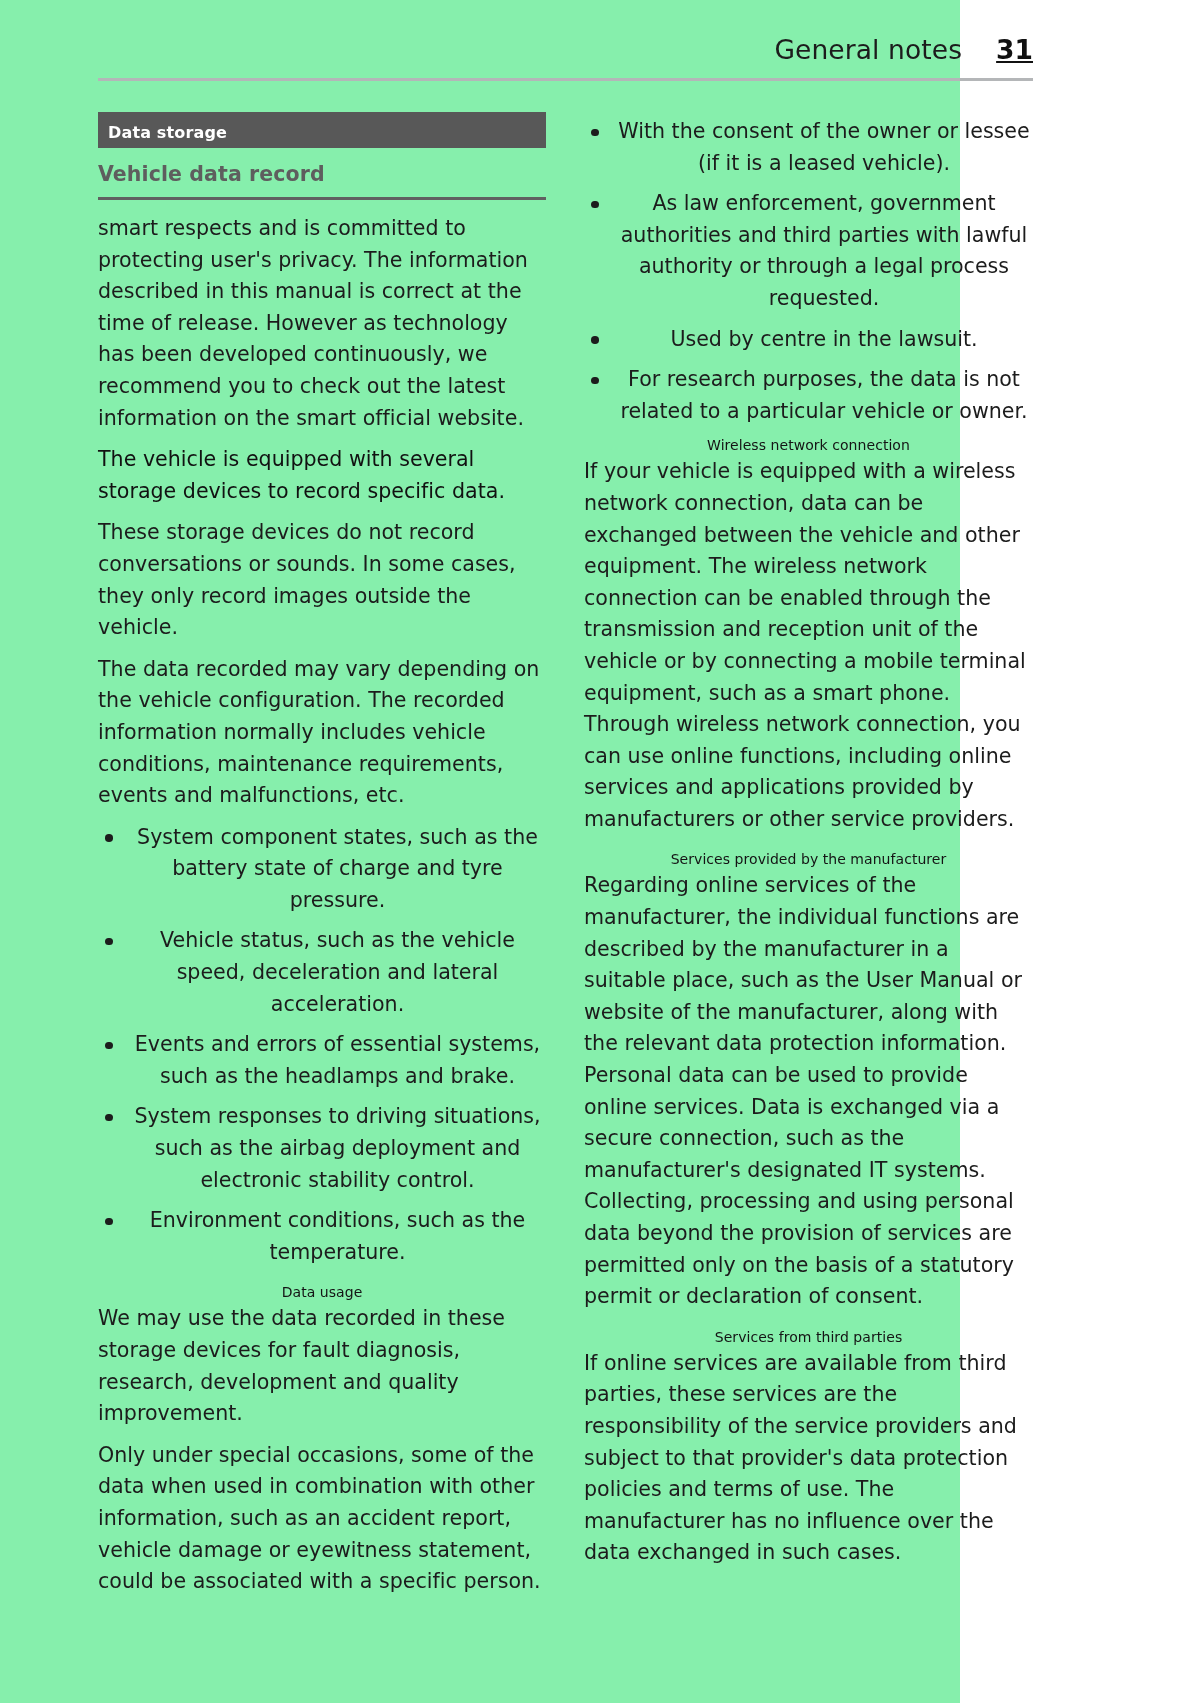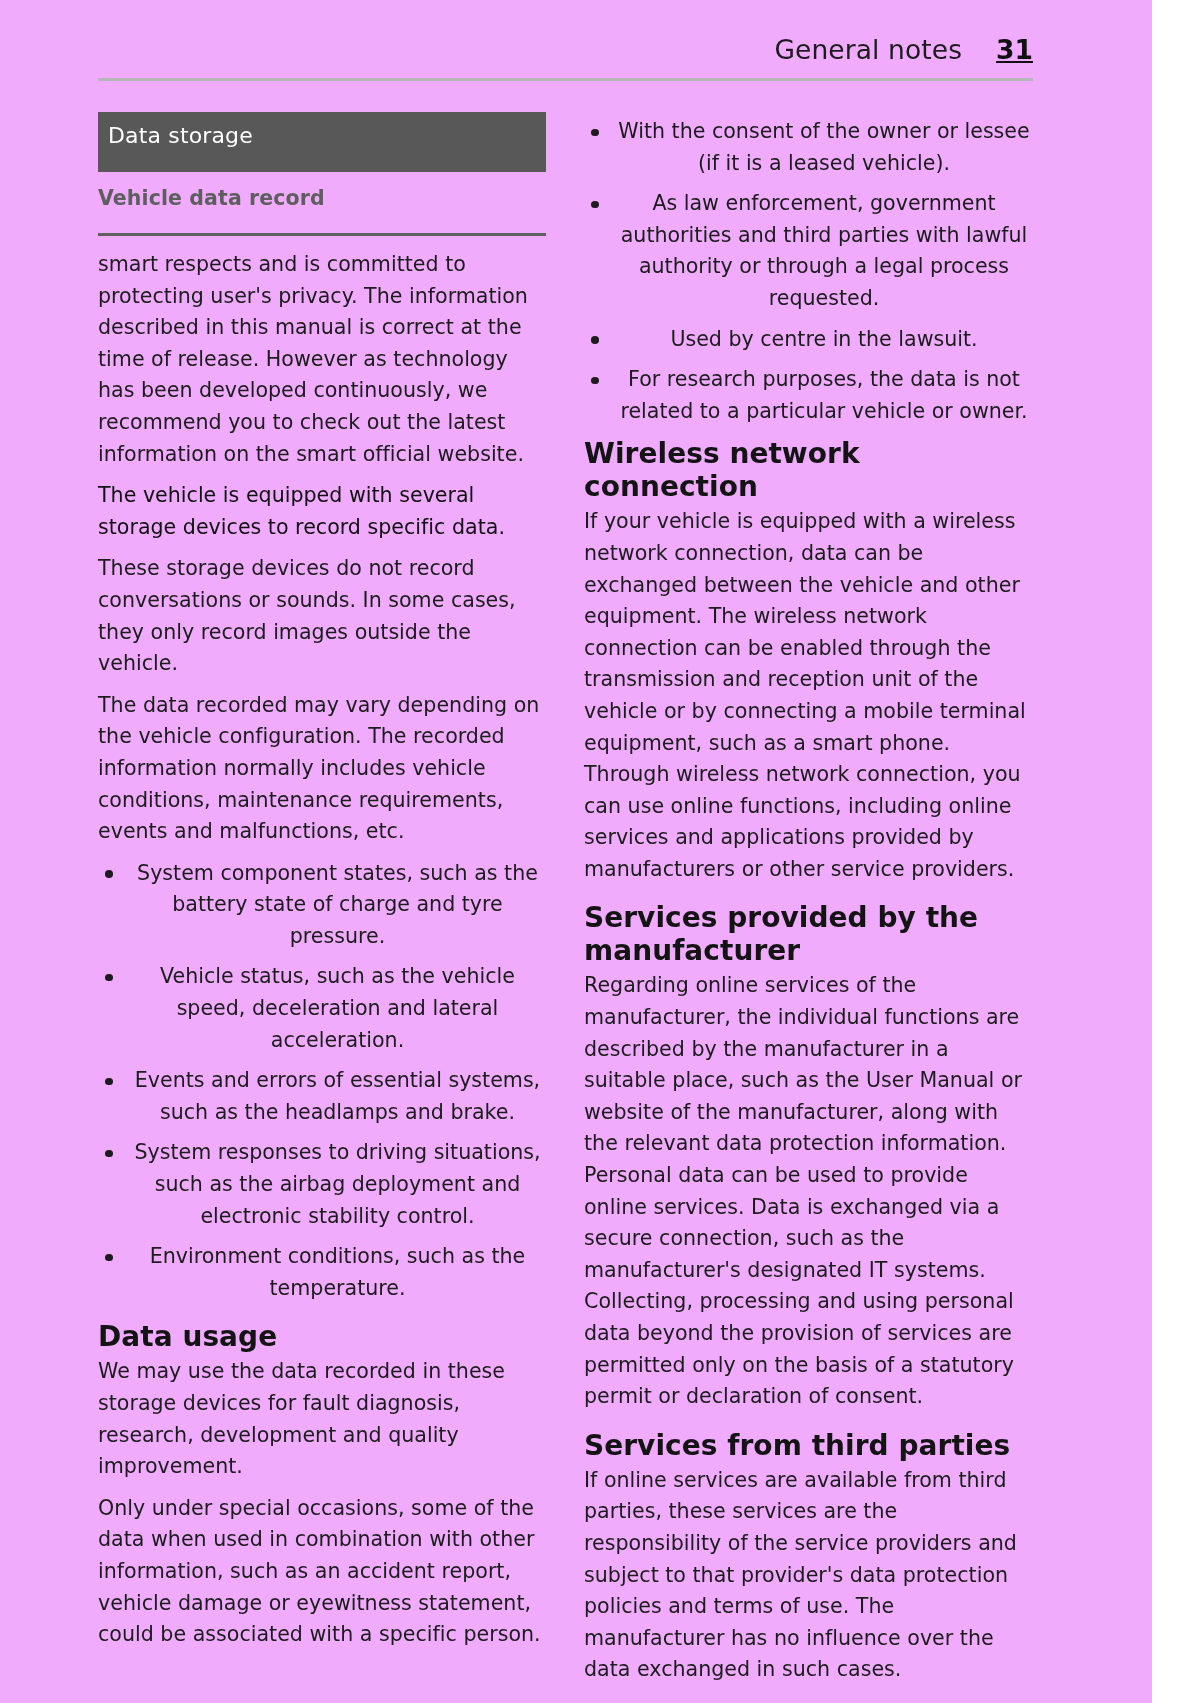"General notes" .page { background: #f0abfc -> #86efac; width: 1152px -> 960px }
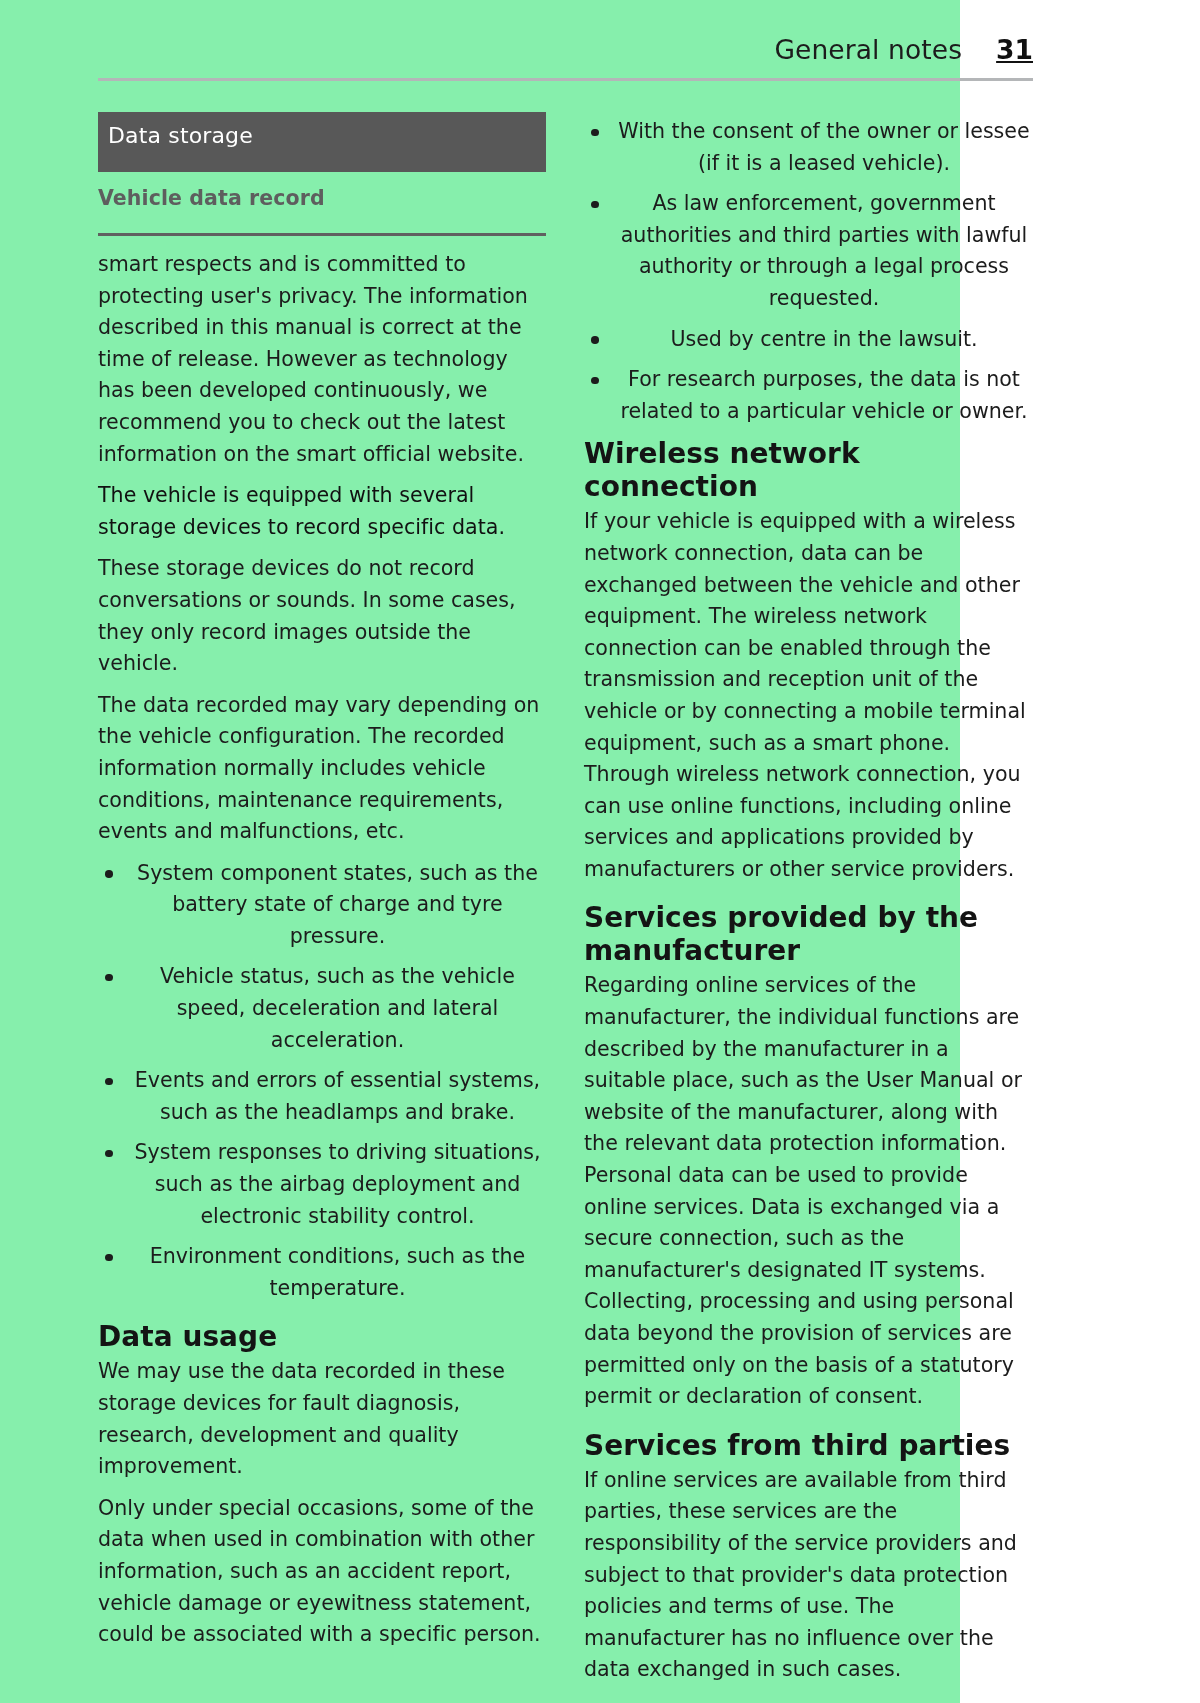"Data storage" .section-bar { font-size: 22px -> 16px; font-weight: normal -> bold; padding: 11px 0 24px 10px -> 11px 0 6px 10px }
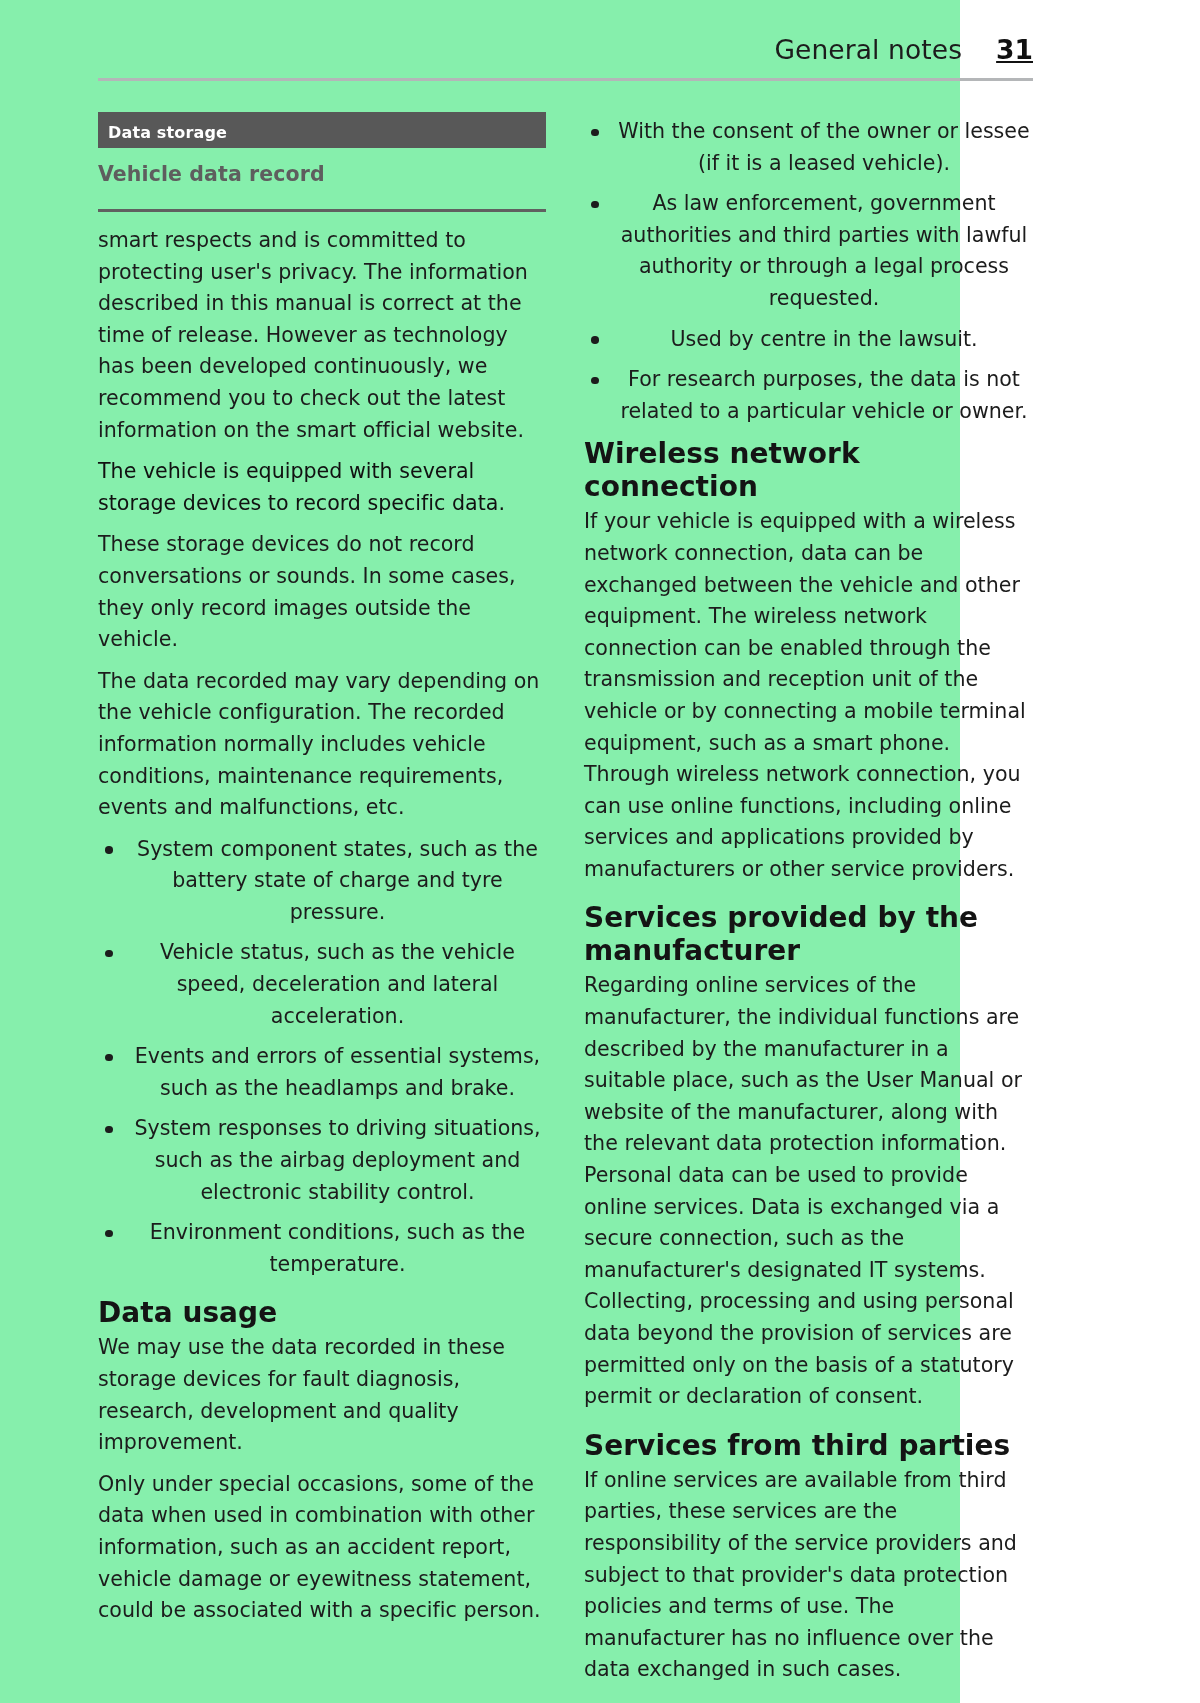"Vehicle data record" .sub-head { padding-bottom: 23px -> 11px }
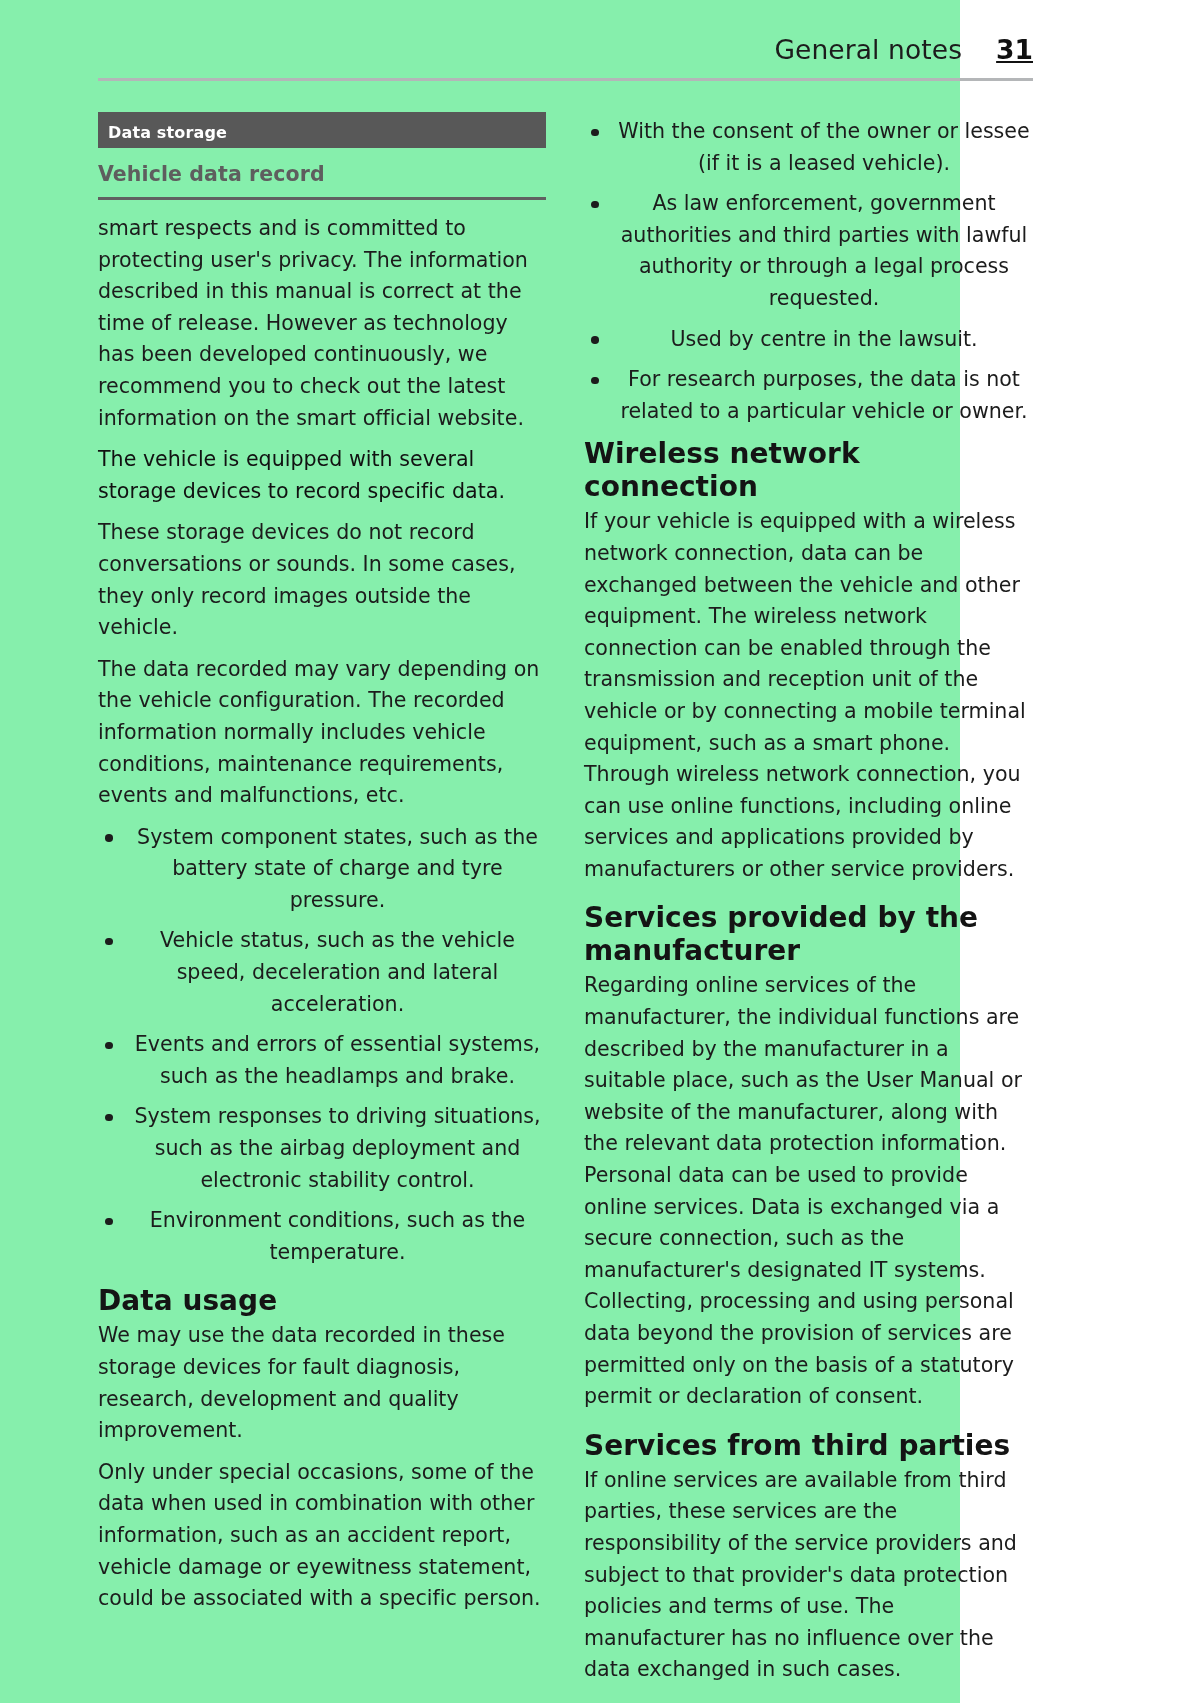"Wireless network connection" .bold-head { font-size: 28px -> 14px; font-weight: bold -> normal; text-align: none -> center }
